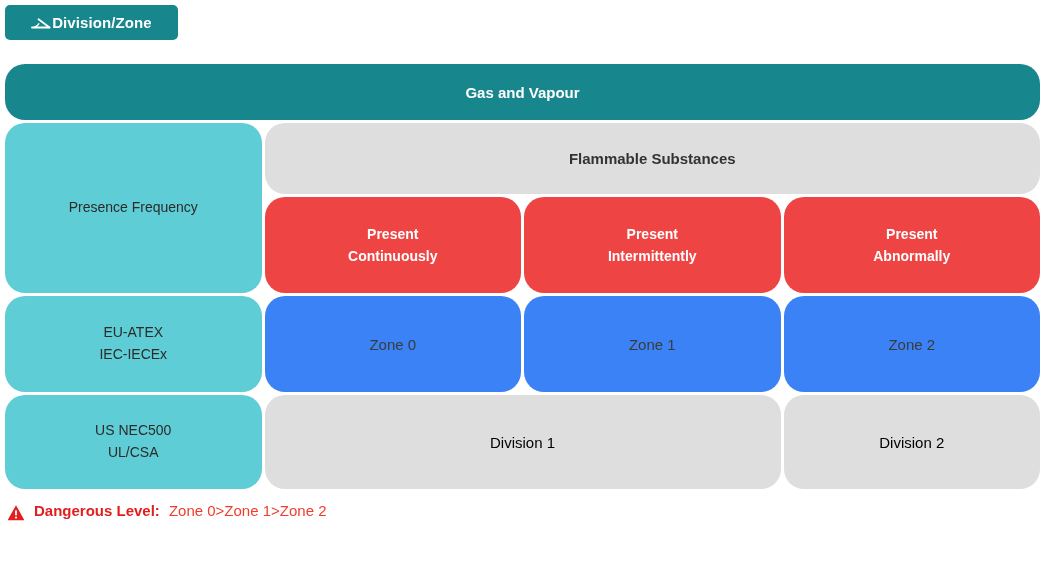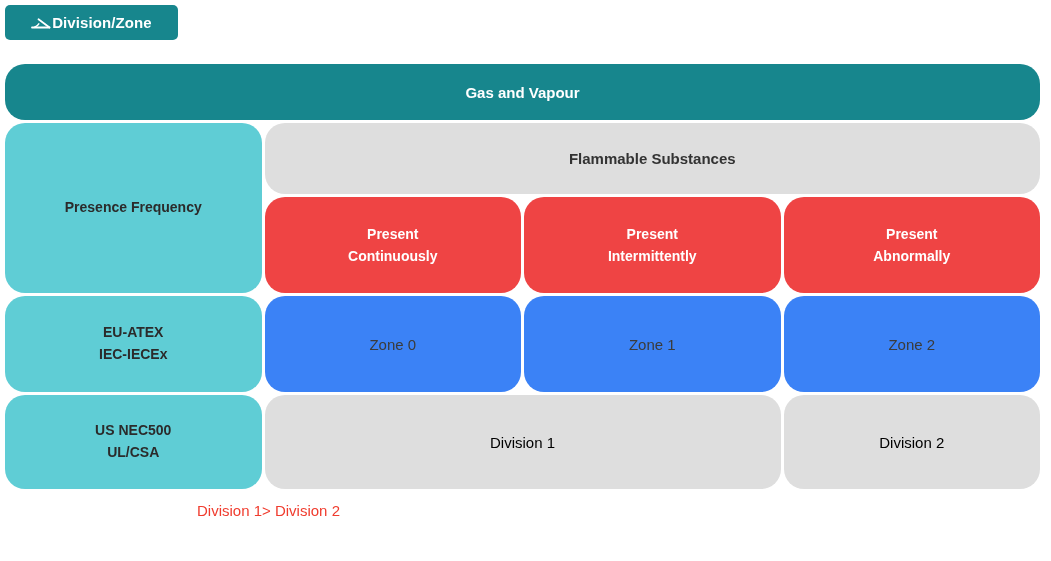"Presence Frequency" .c-rowhead { font-weight: bold -> normal }
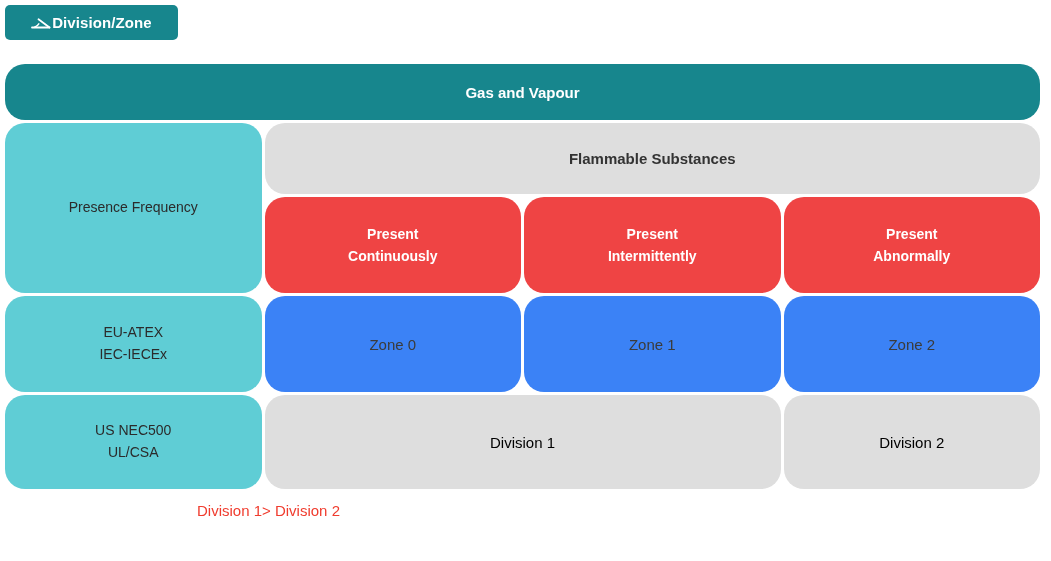"Dangerous Level:" div.note-line { html: none -> <div> <span> <svg> <path></path> <rect></rect> <circle></circle> </svg> </span> <span>Dangerous Level:</span> <span>Zone 0&gt;Zone 1&gt;Zone 2</span> </div> }
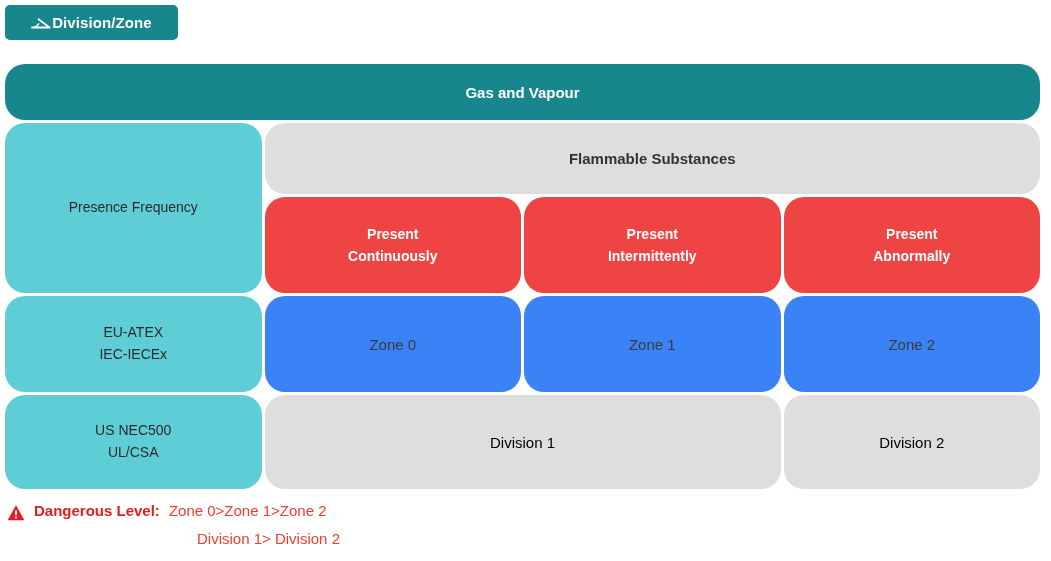"Division 1> Division 2" div.note-line { html: <div> <span>Division 1&gt; Division 2</span> </div> -> none }
